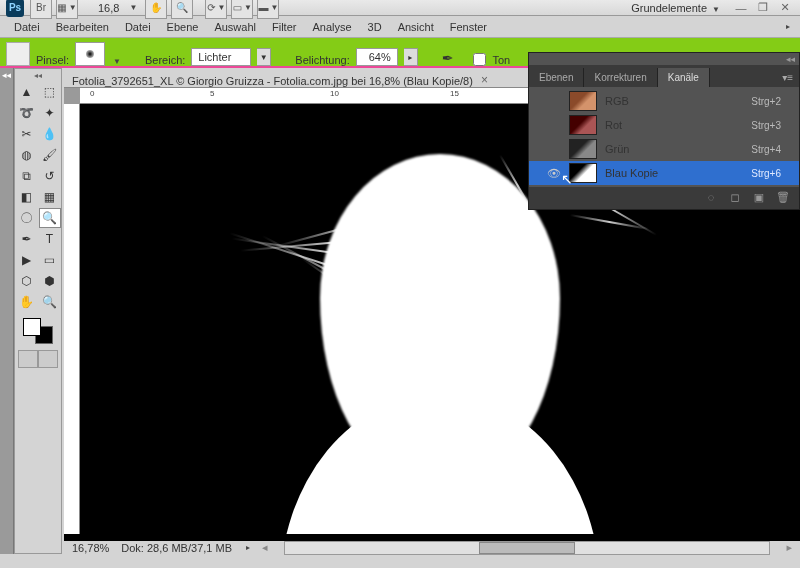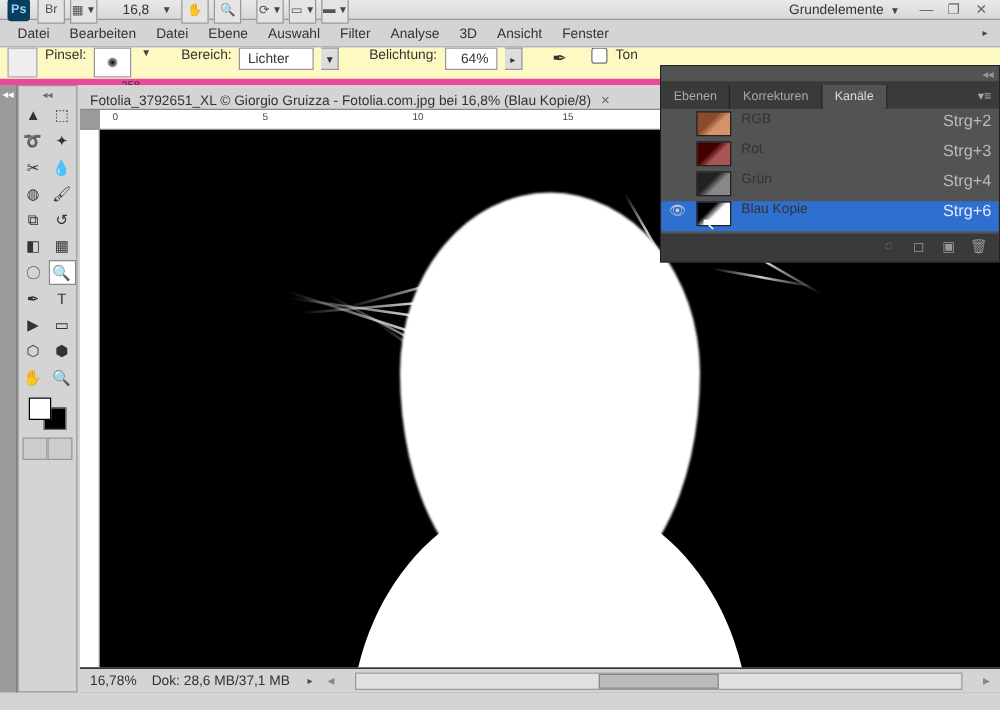"Pinsel:" .optbar { align-items: flex-start -> flex-end; background: #fef9c3 -> #84cc16; border-bottom: 5px solid #ec4899 -> 2px solid #ec4899 }
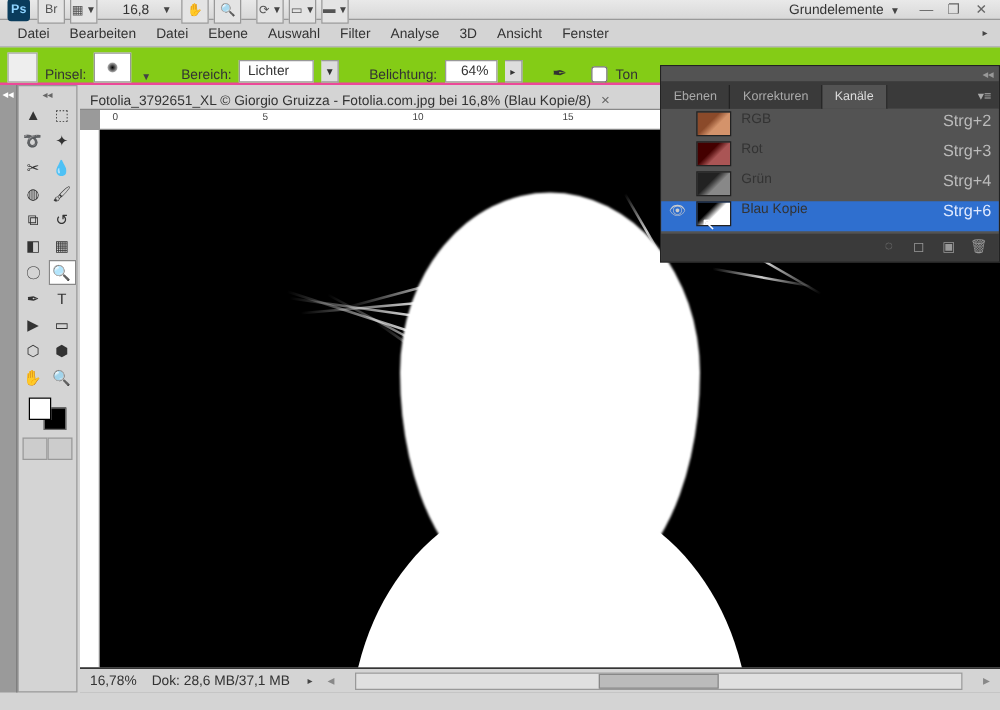"RGB" .chan { align-items: flex-start -> center; padding: 0 6px -> 0 18px }
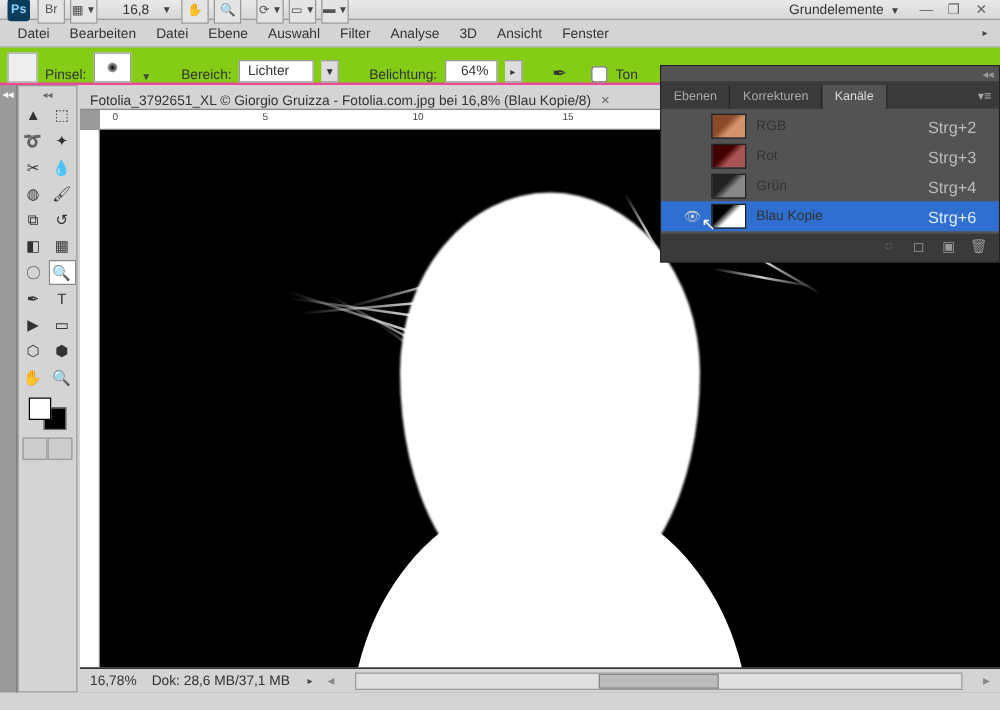"Strg+2" .chan-key { font-size: 13px -> 10px }
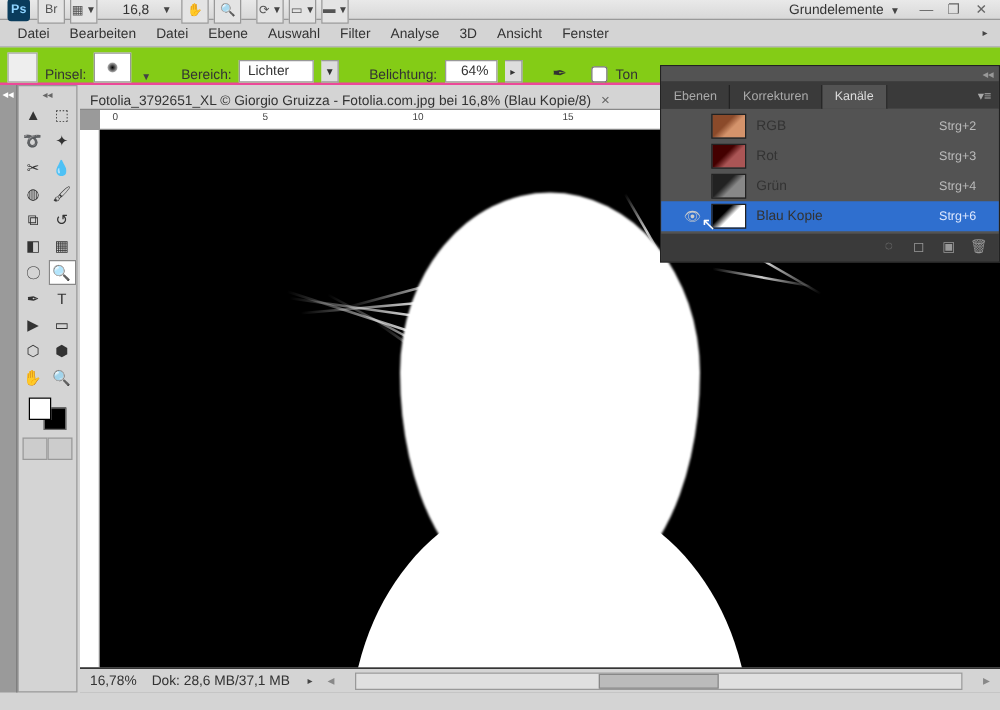"16,78%" .statusbar { border-top: 1px solid #000000 -> 7px solid #000000 }
